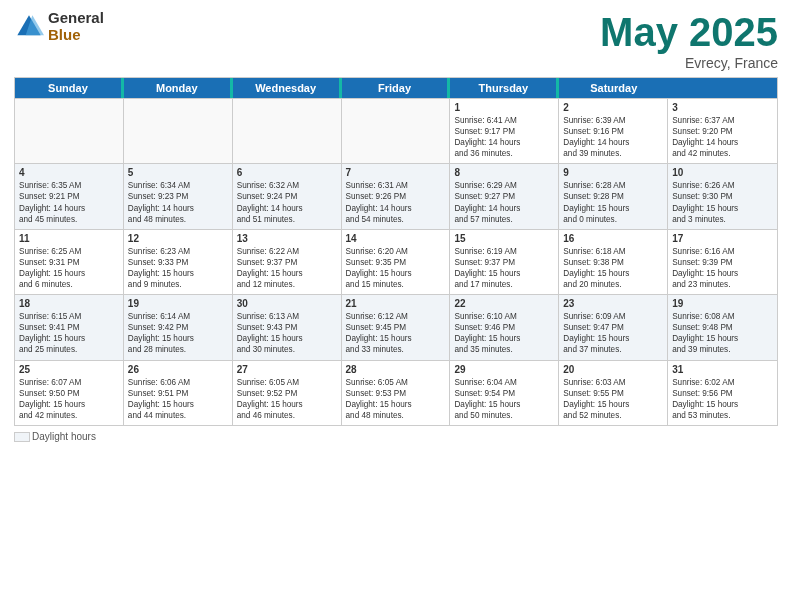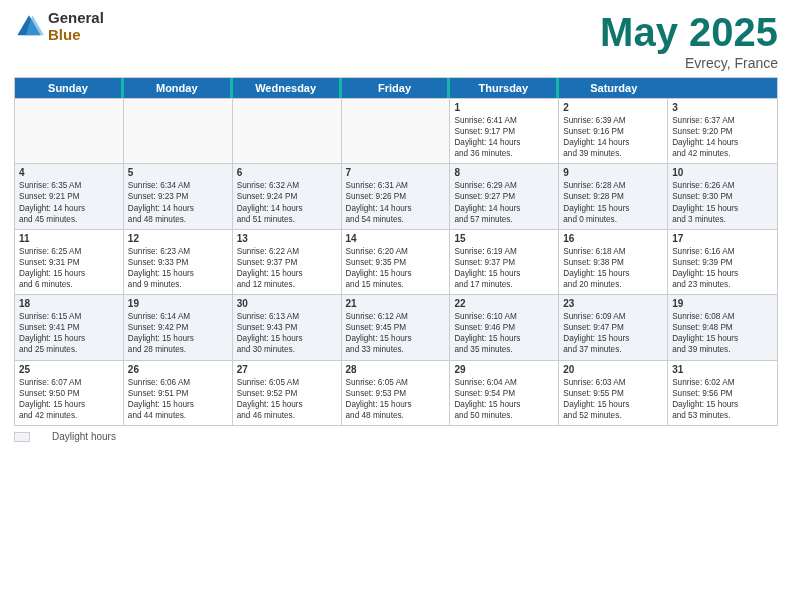"Daylight hours" .footer-note { gap: 22px -> 2px }
